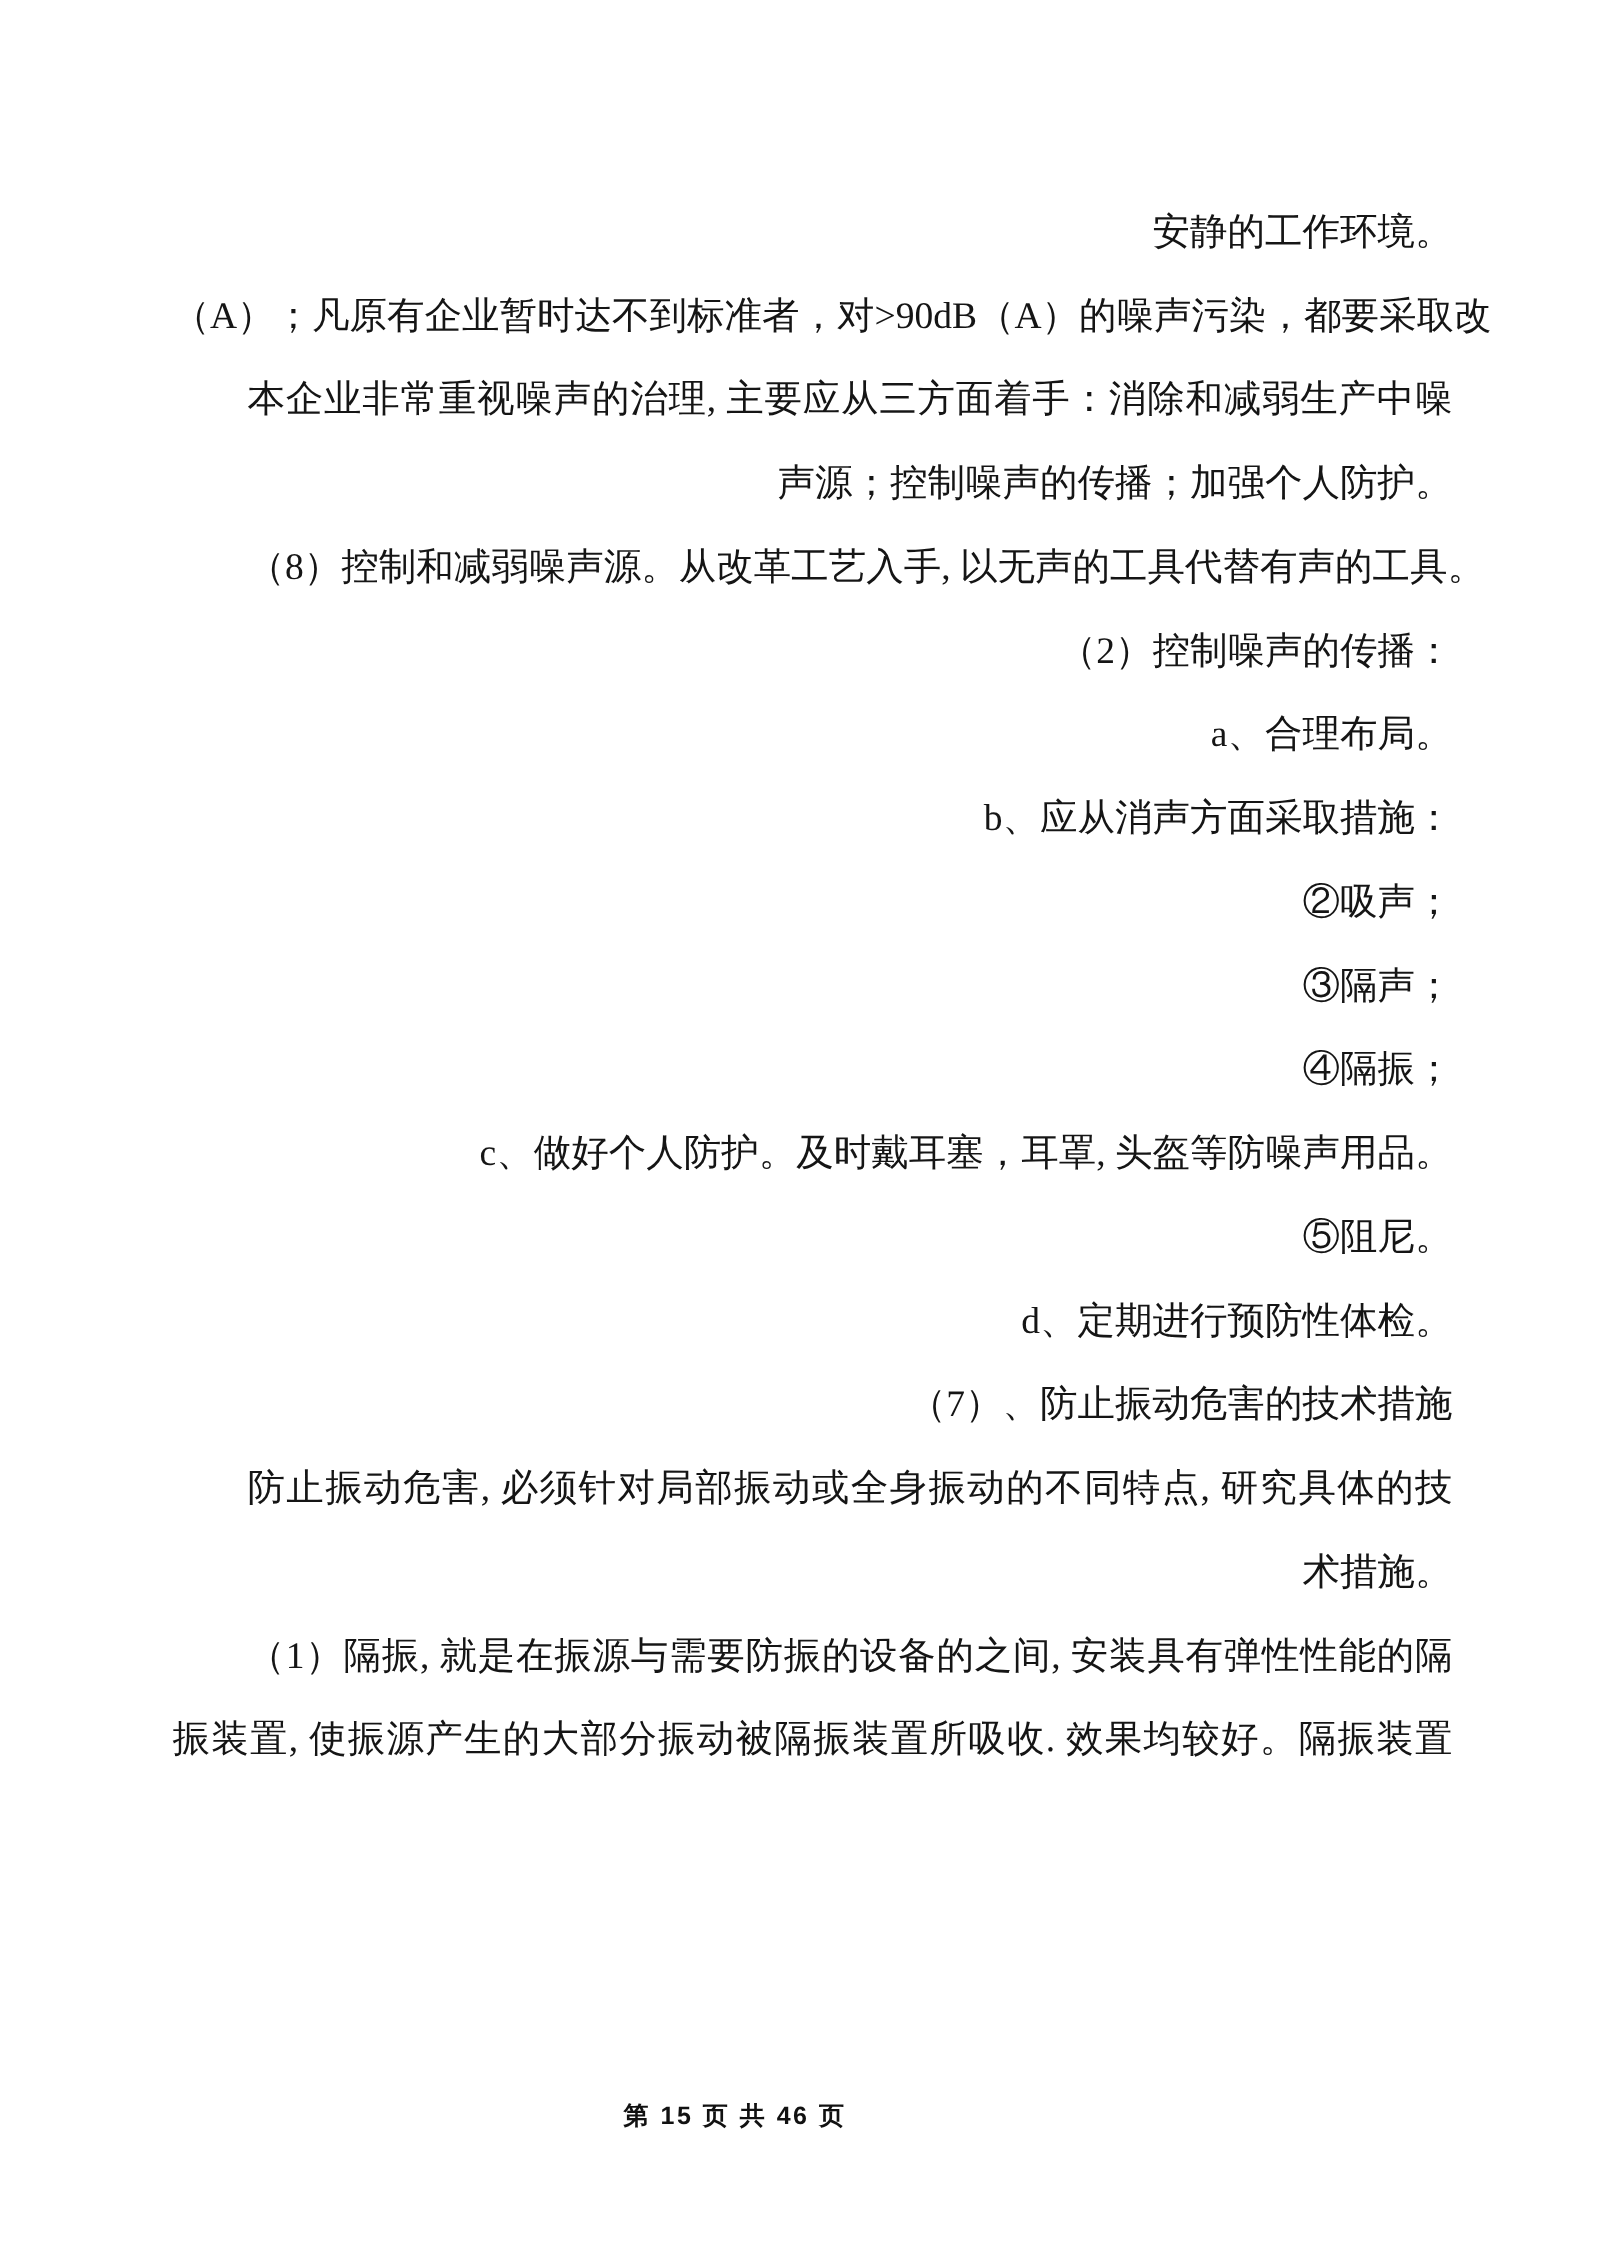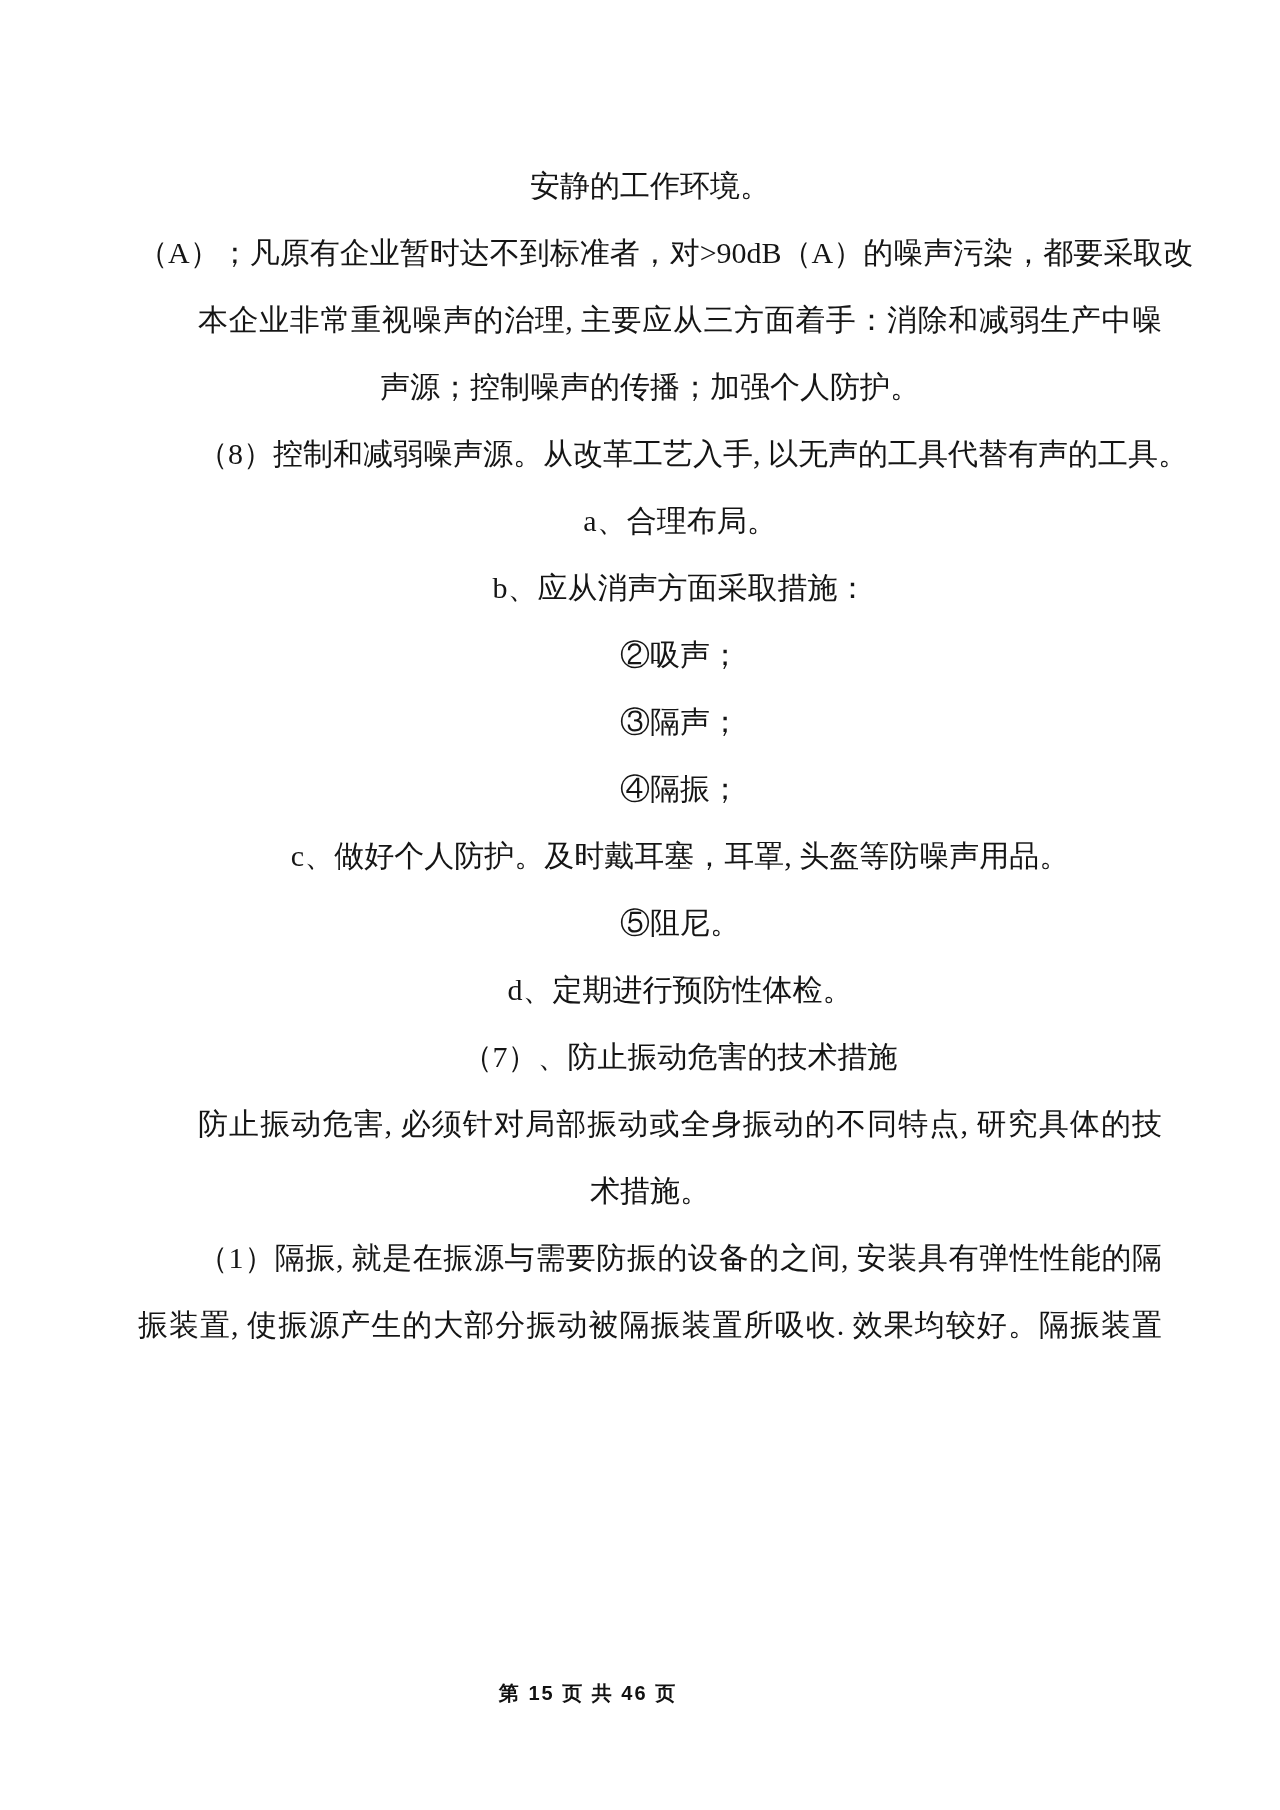"安静的工作环境。" .line { text-align: center -> right }
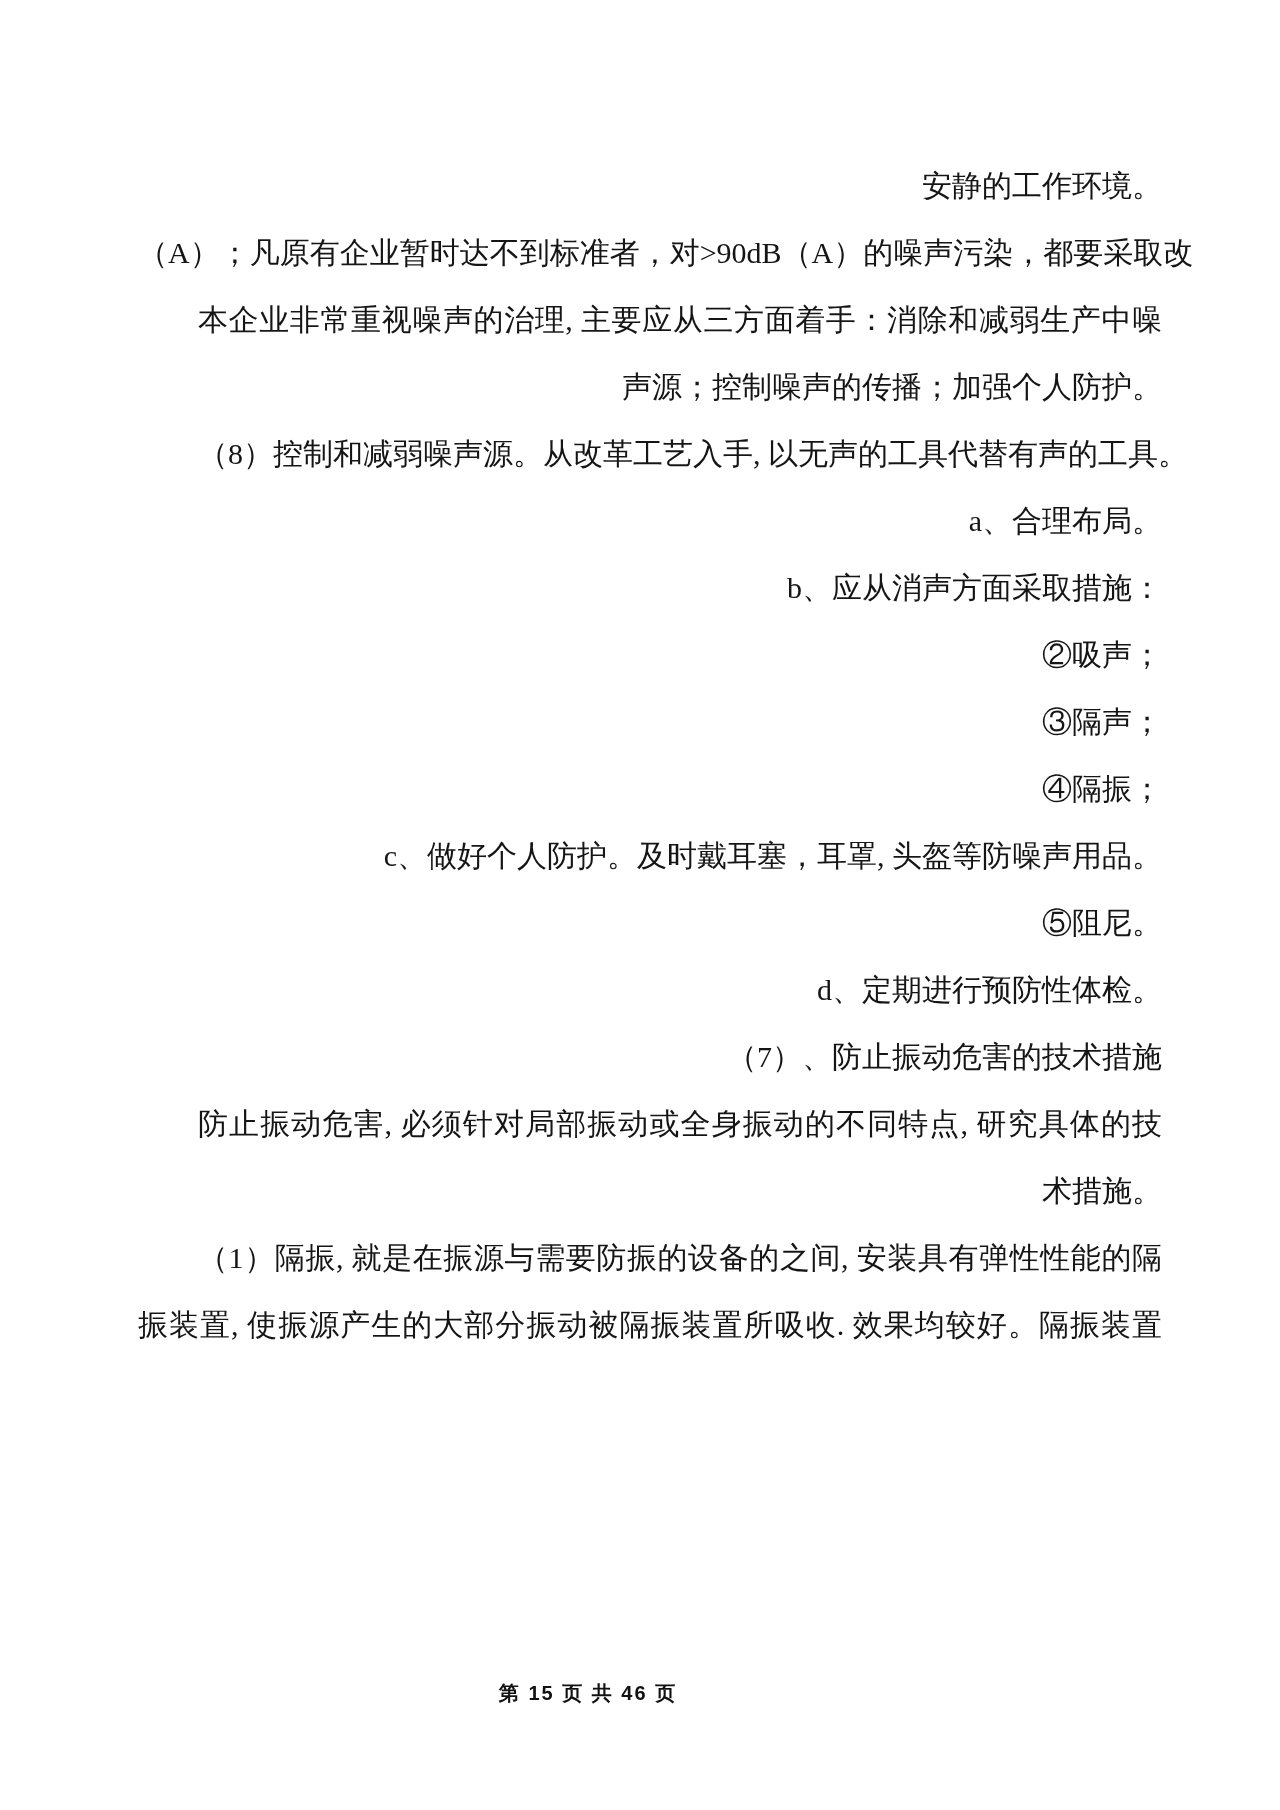"（2）控制噪声的传播：" div.line { html: none -> <div>（2）控制噪声的传播：</div> }
